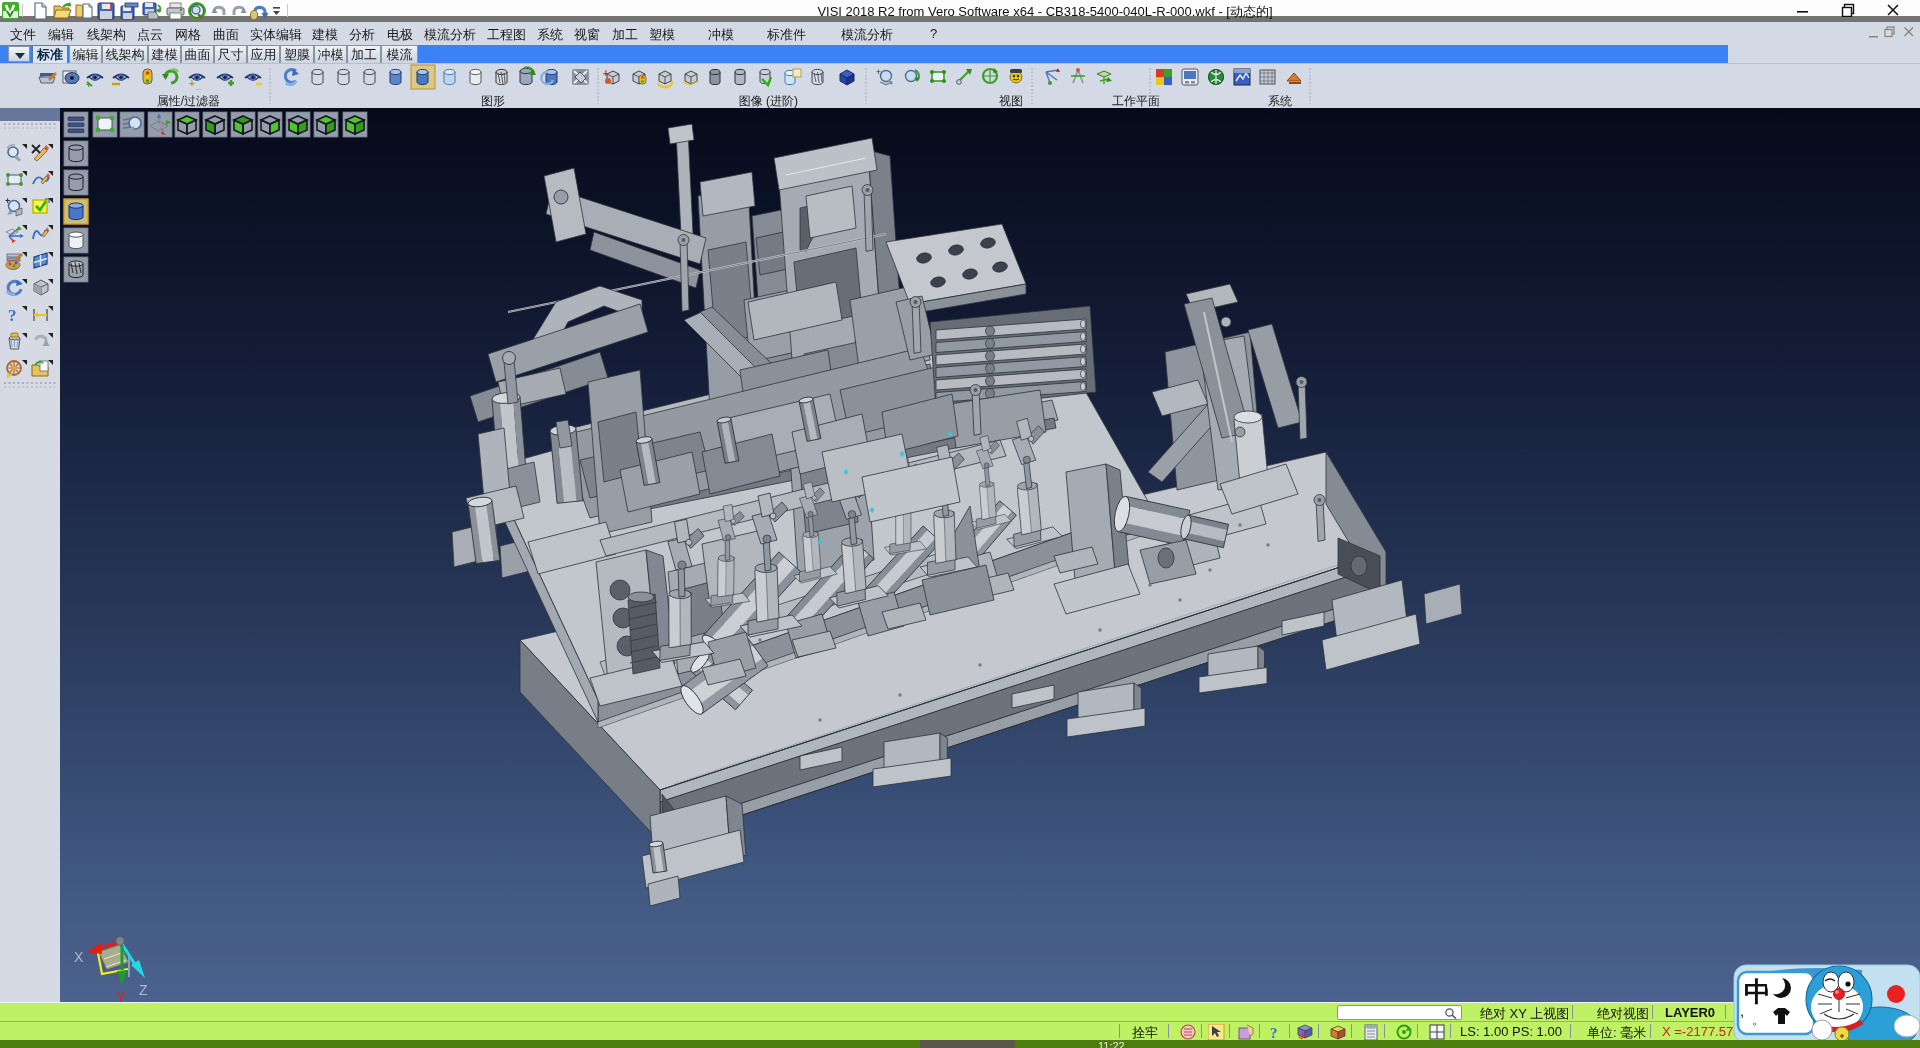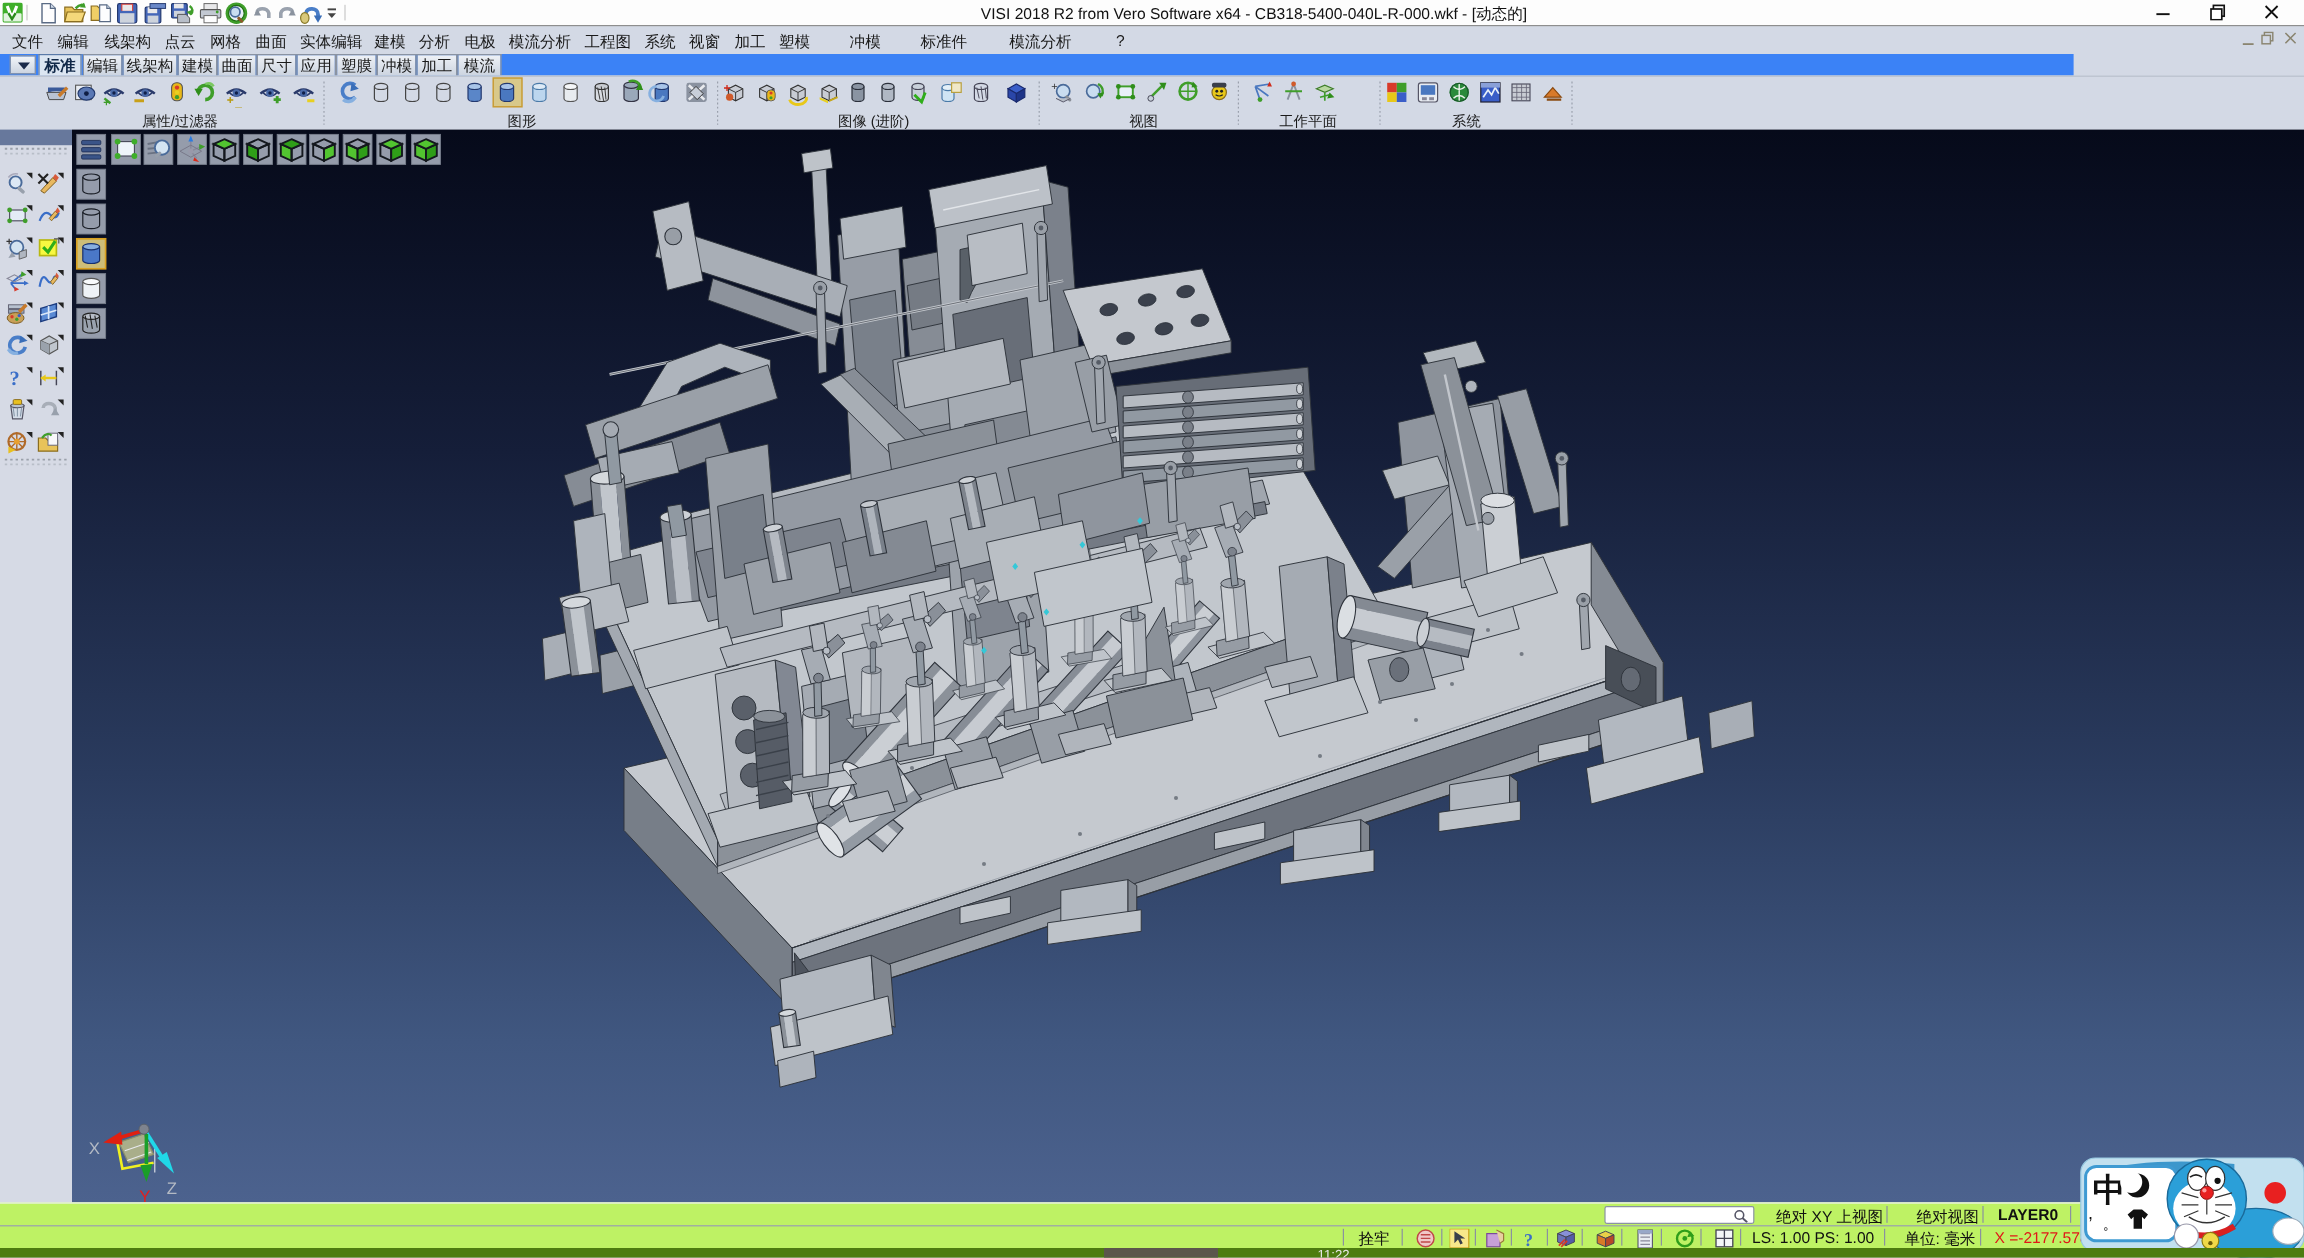"VISI 2018 R2 from Vero" .titlebar { border-bottom: 1px solid #737373 -> 6px solid #737373 }
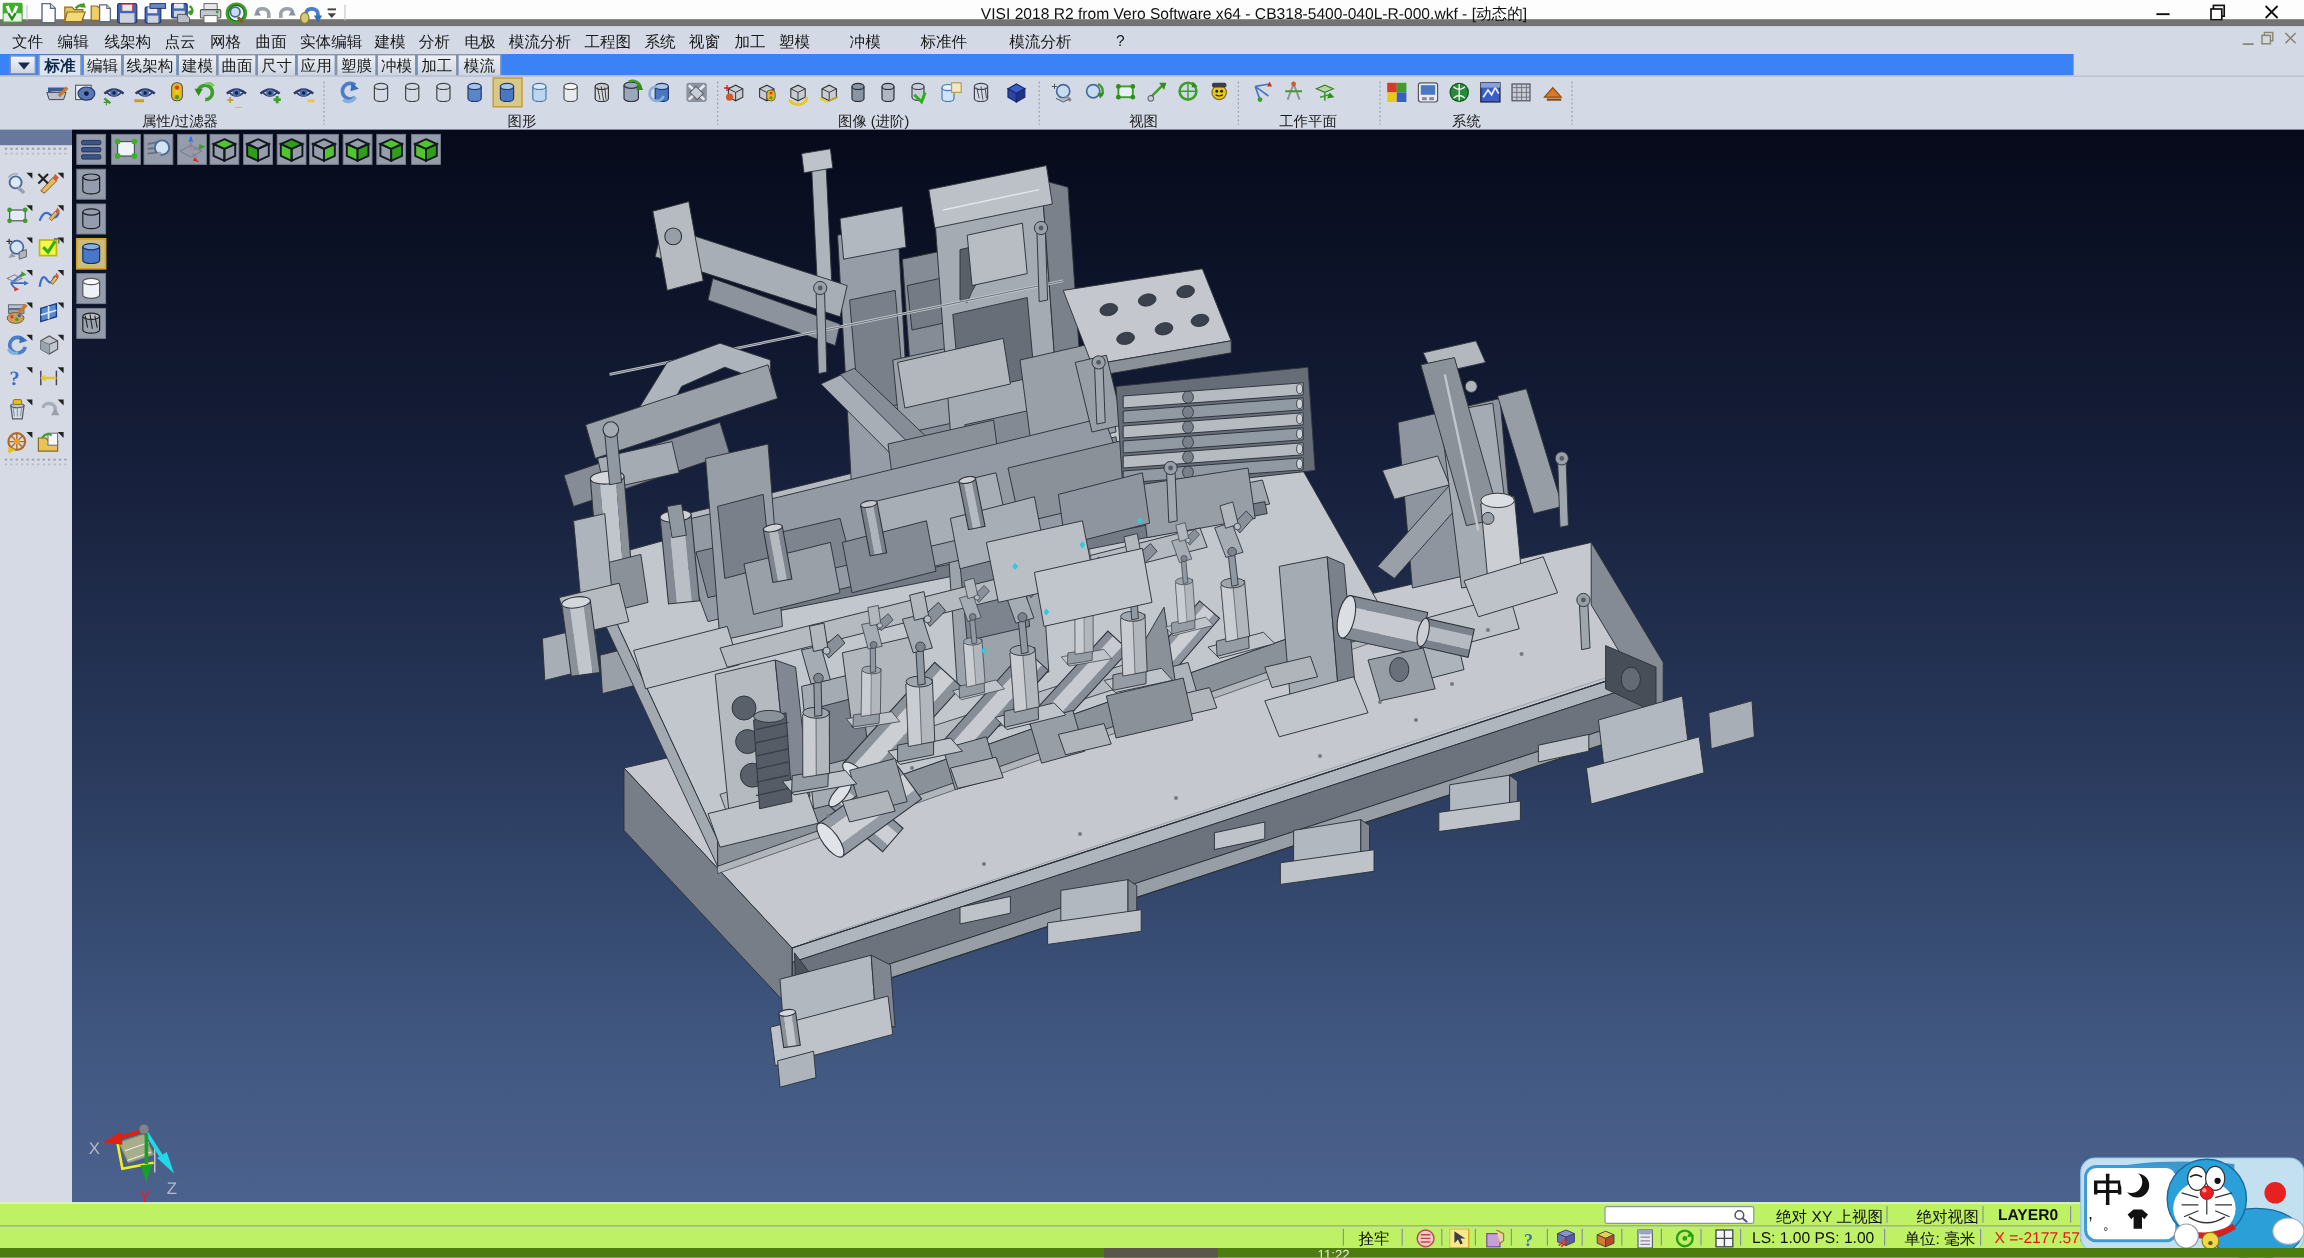"属性/过滤器" .tlabel { text-align: center -> right }
